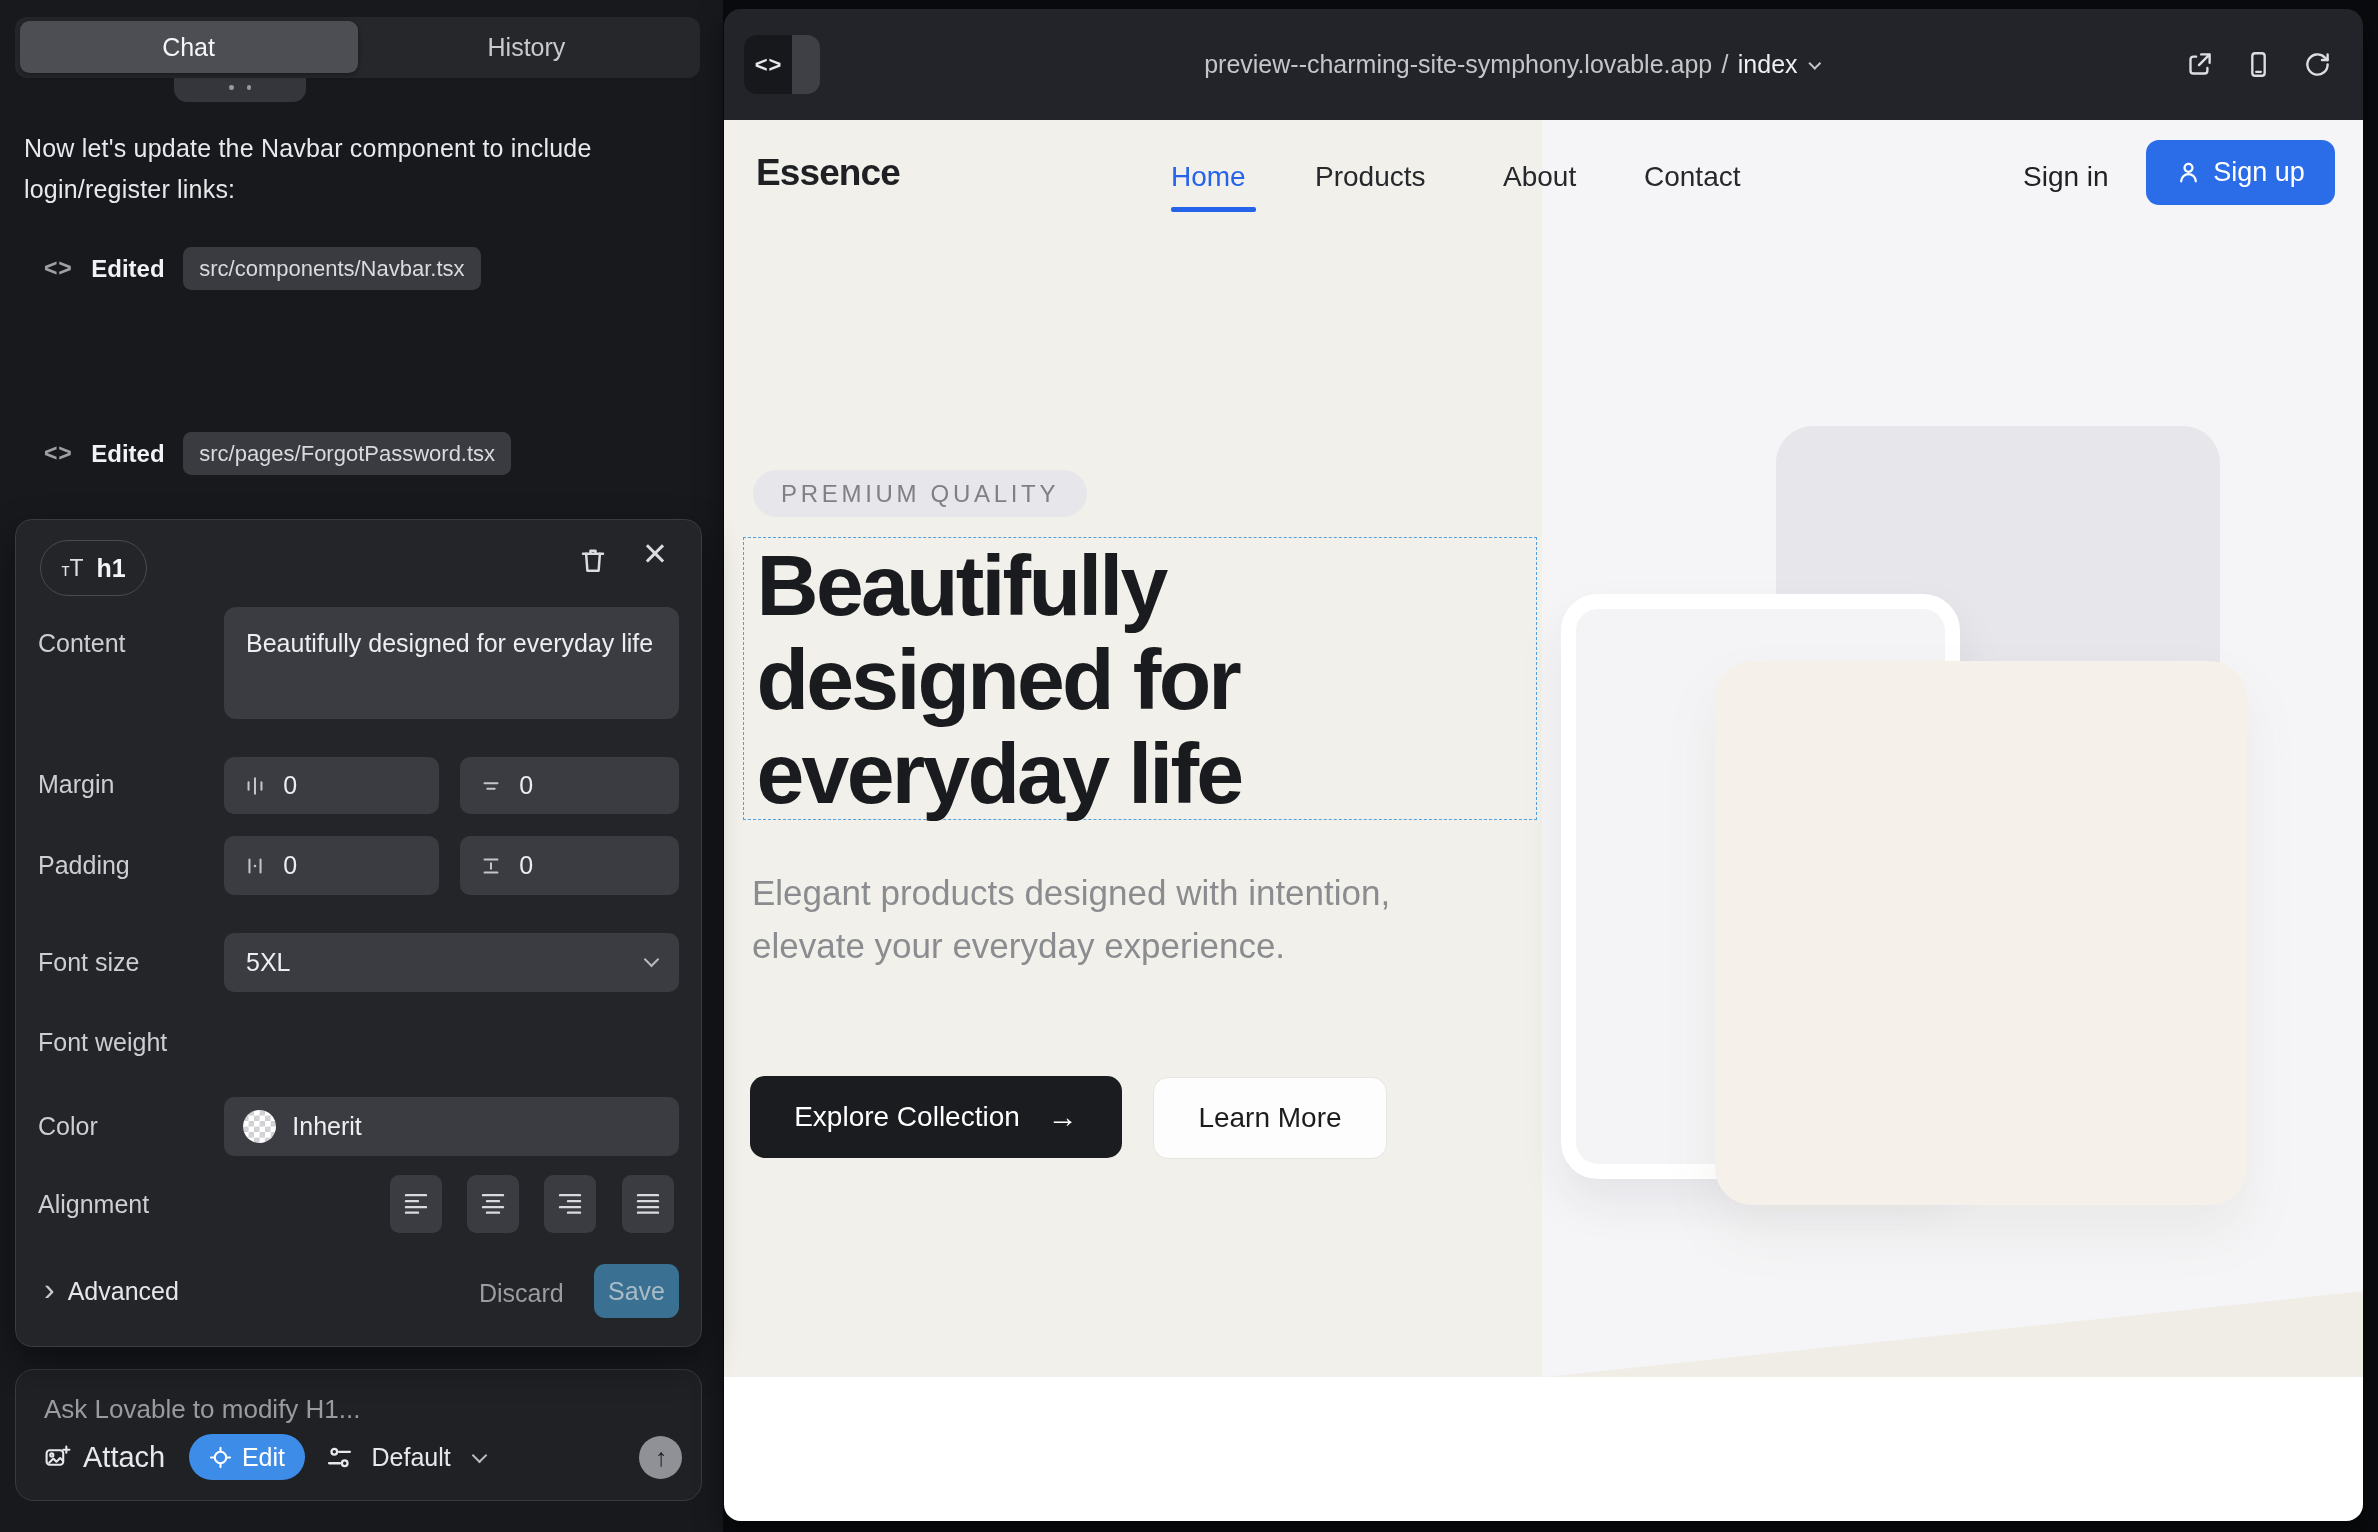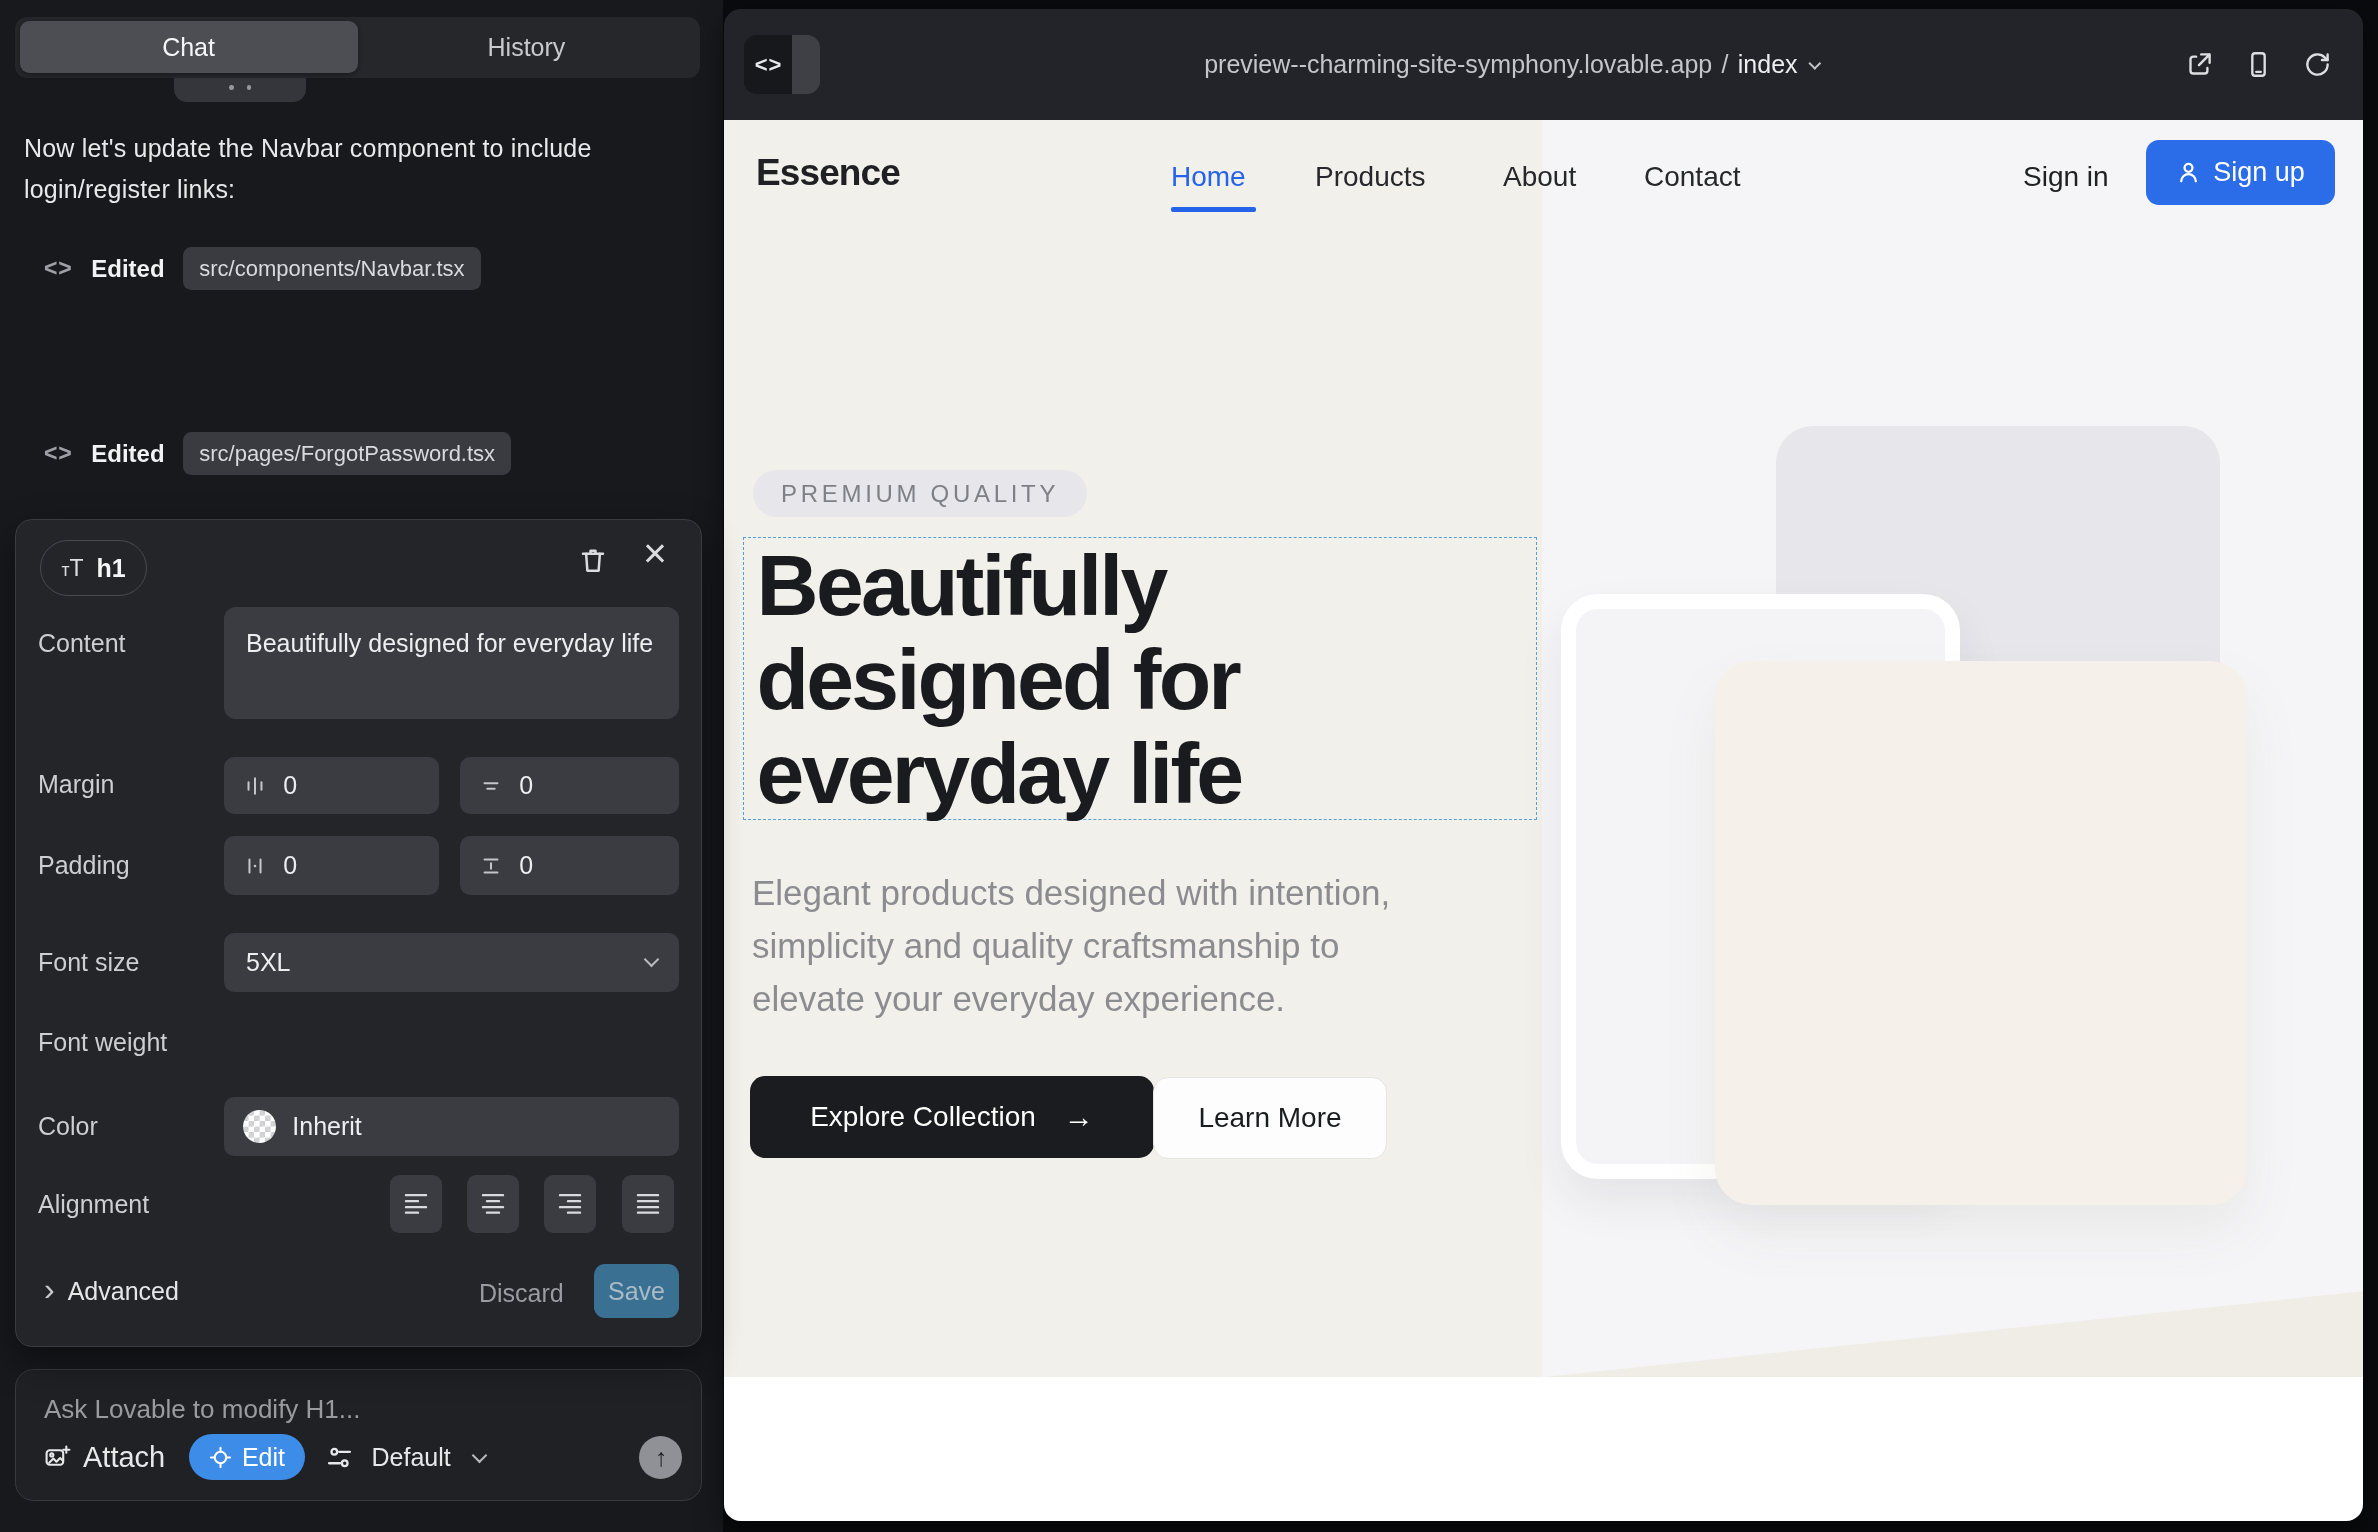"simplicity and quality craftsmanship to" span { html: <span>simplicity and quality craftsmanship to</span> -> none }
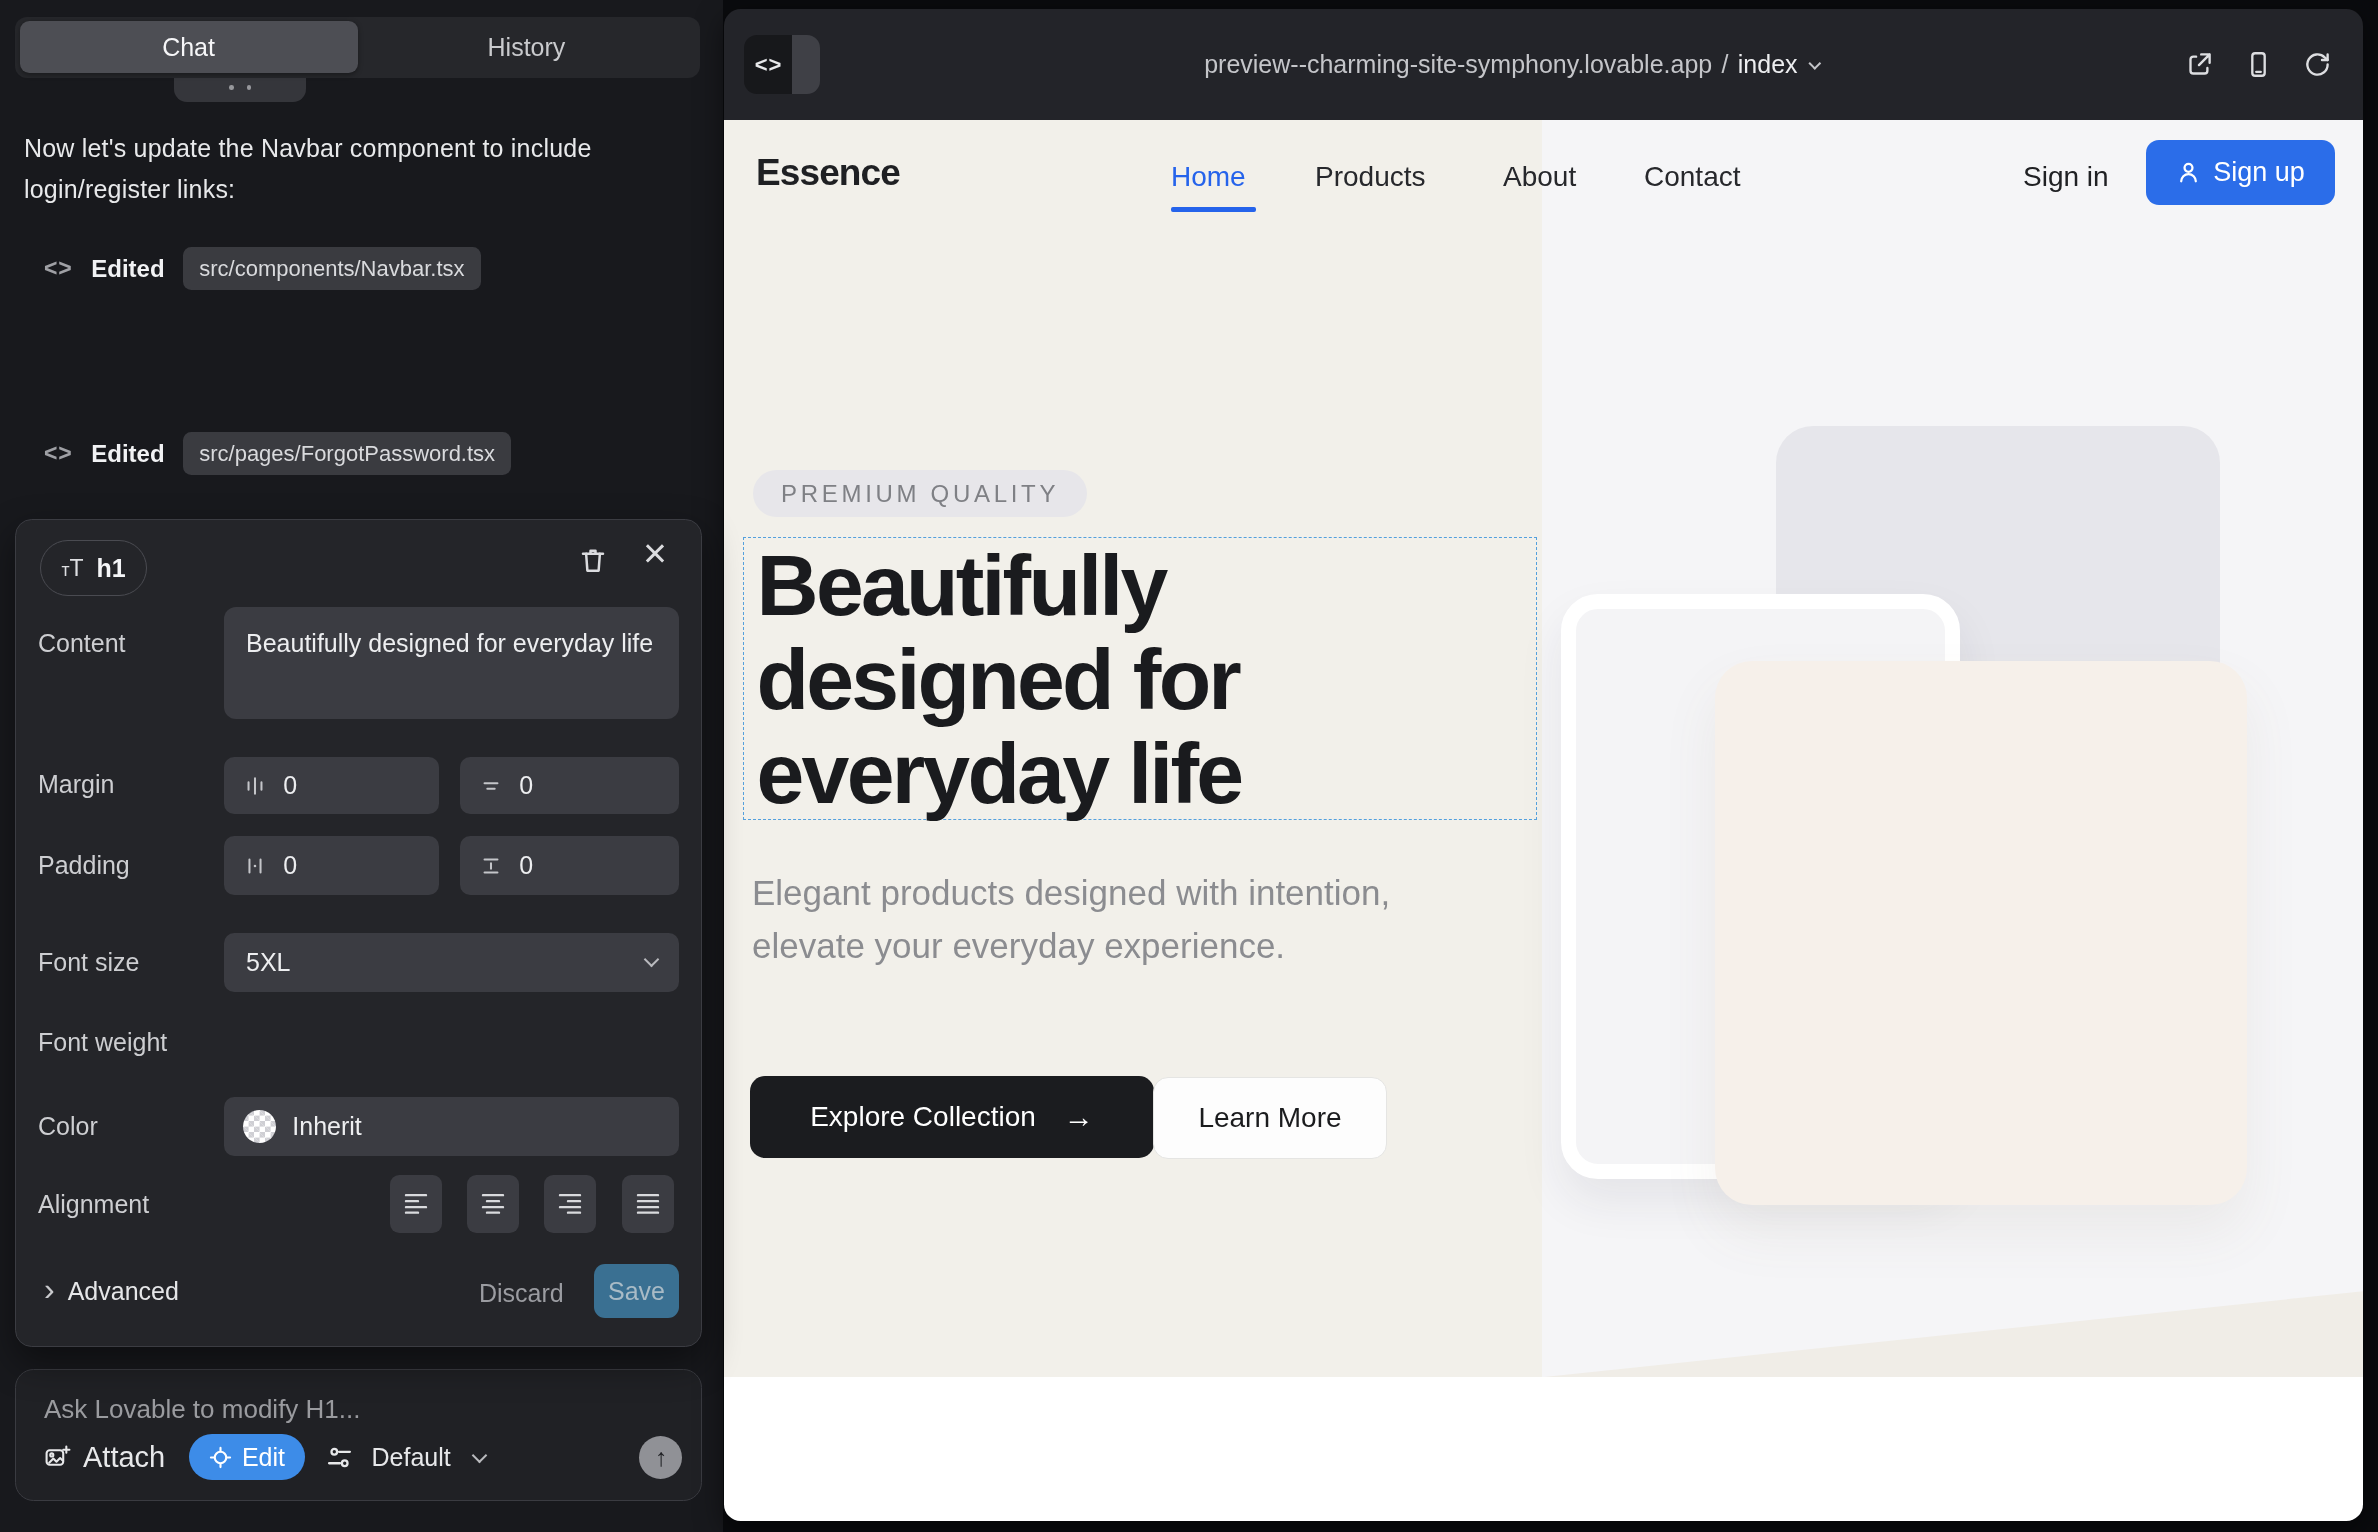"Explore Collection" .cta-primary { width: 404px -> 372px }
